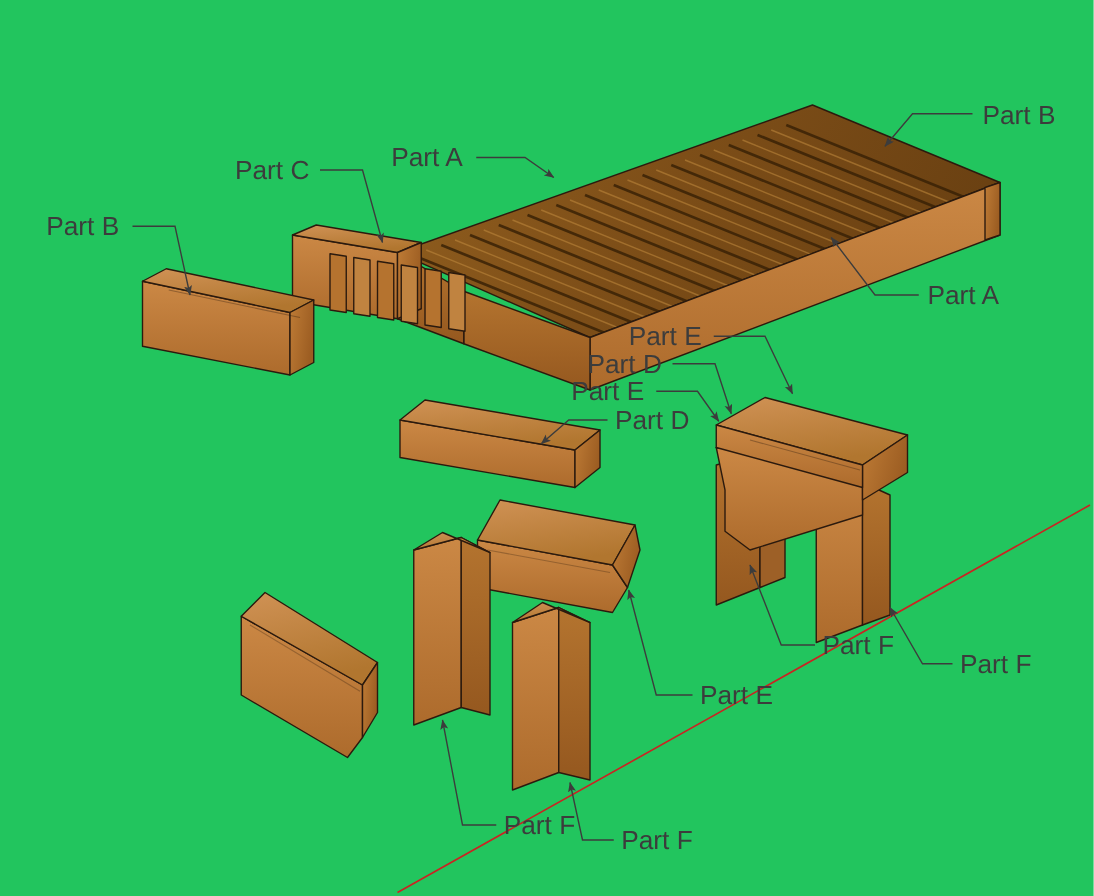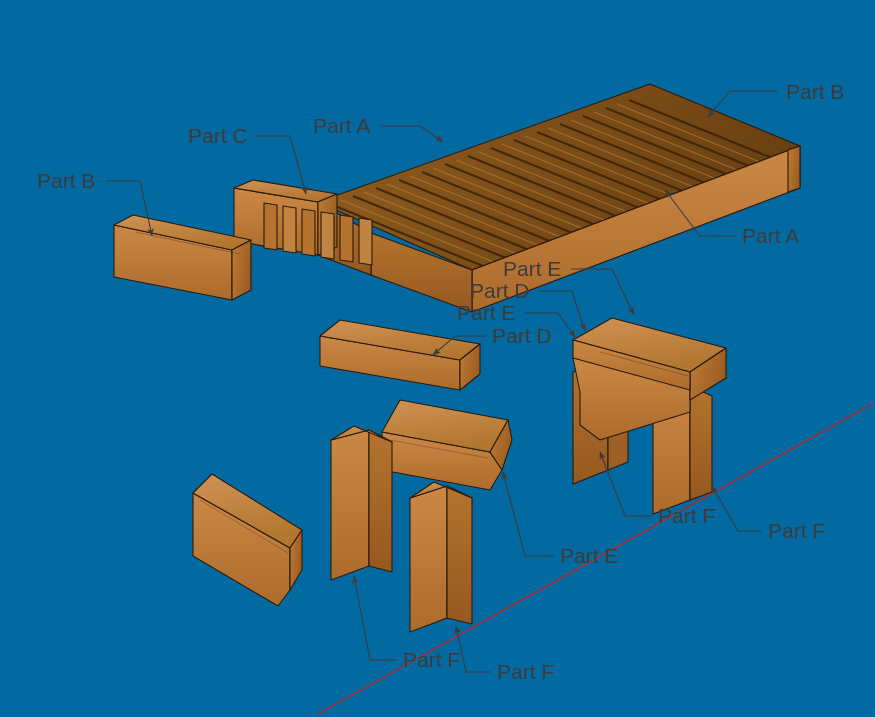"Part B" #stage { background: #0369a1 -> #22c55e }
